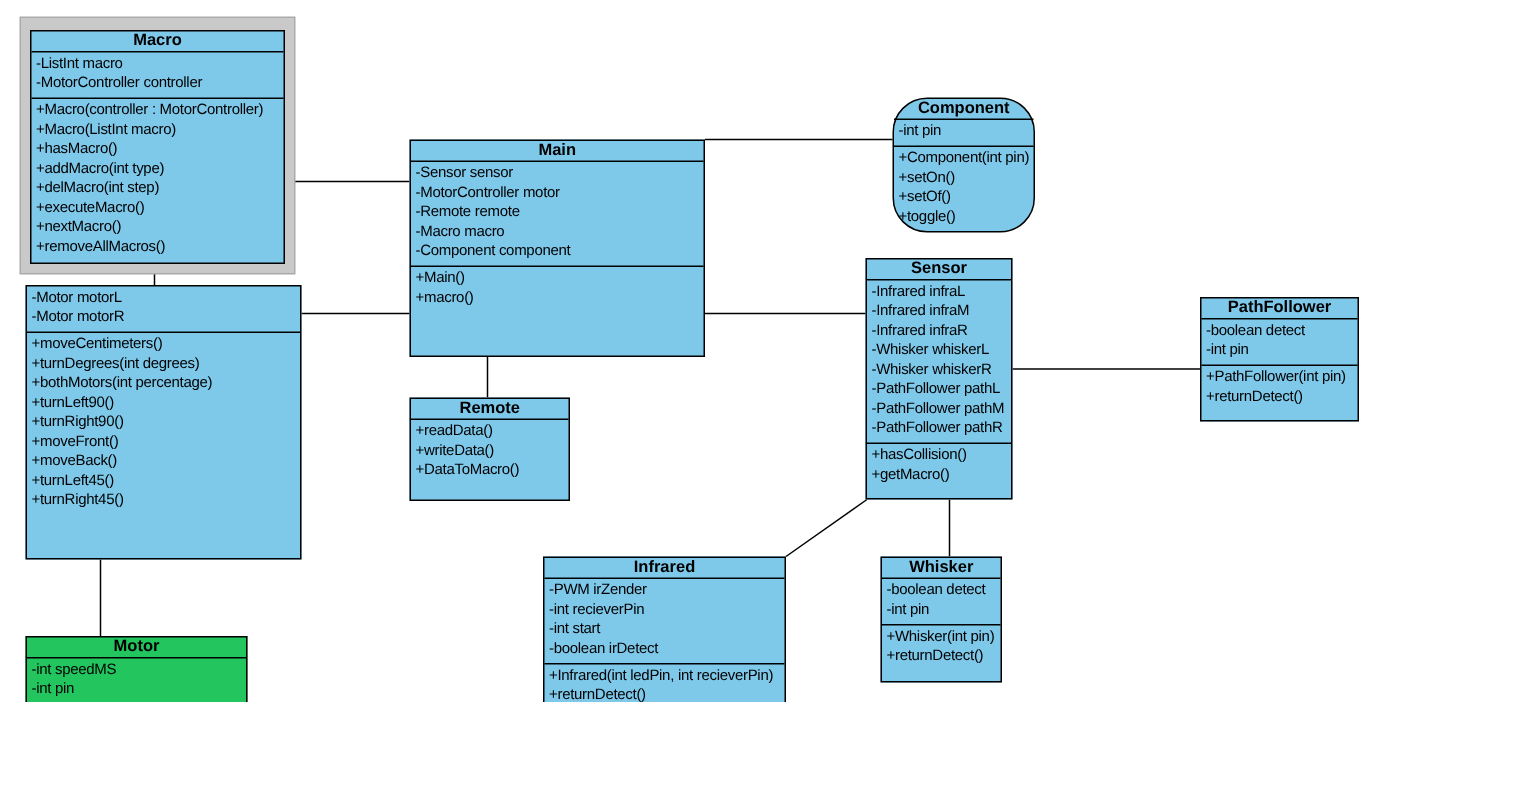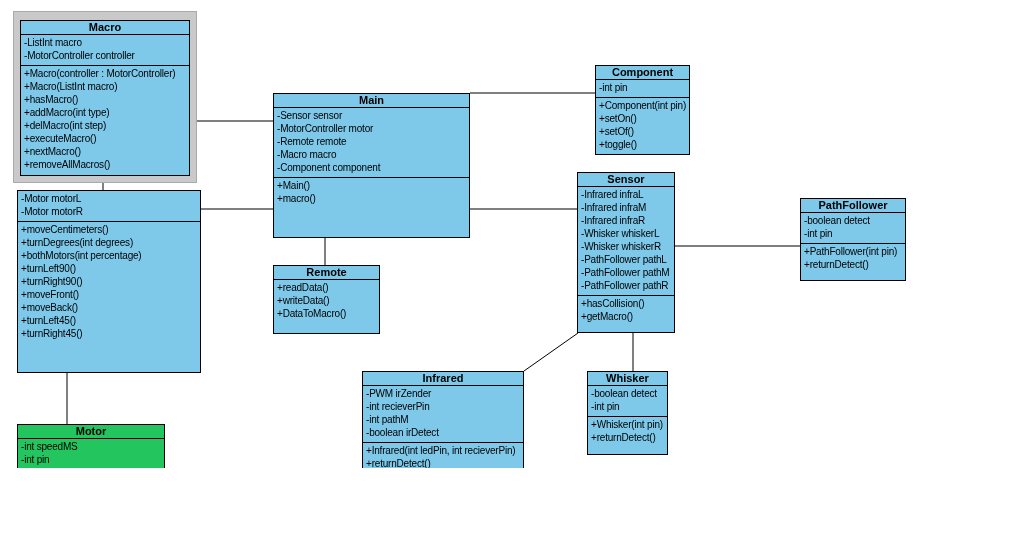"Component" div.uml-class { border-radius: none -> 23px }
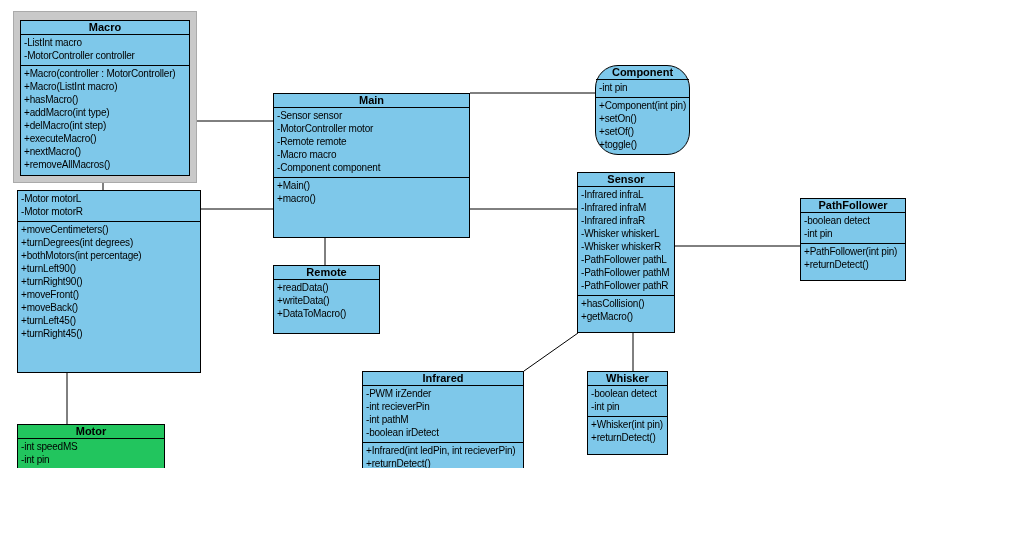"-int pathM" div.uml-row { text: pathM -> start }
